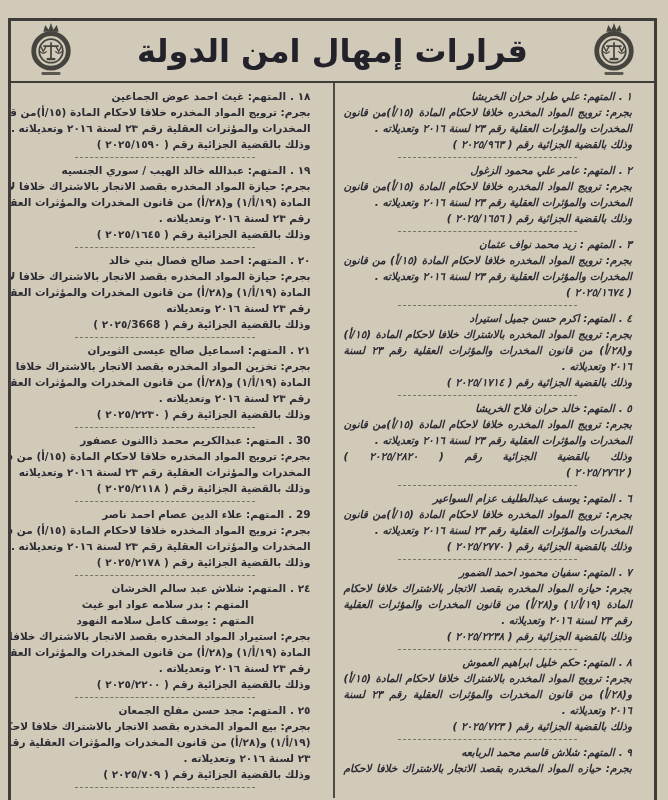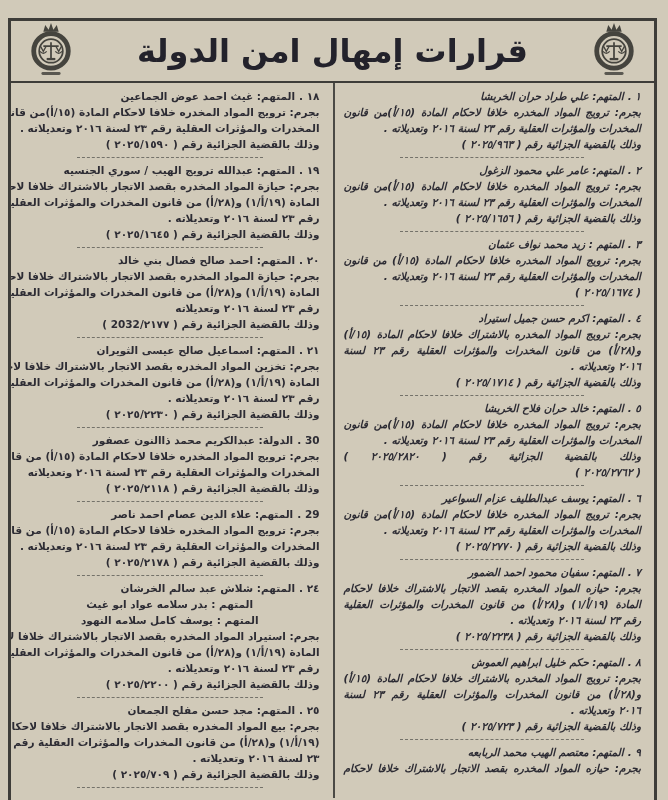"١٨ .المتهم: غيث احمد عوض" .col { padding: 5px 13px 0 9px -> 5px 22px 0 9px }
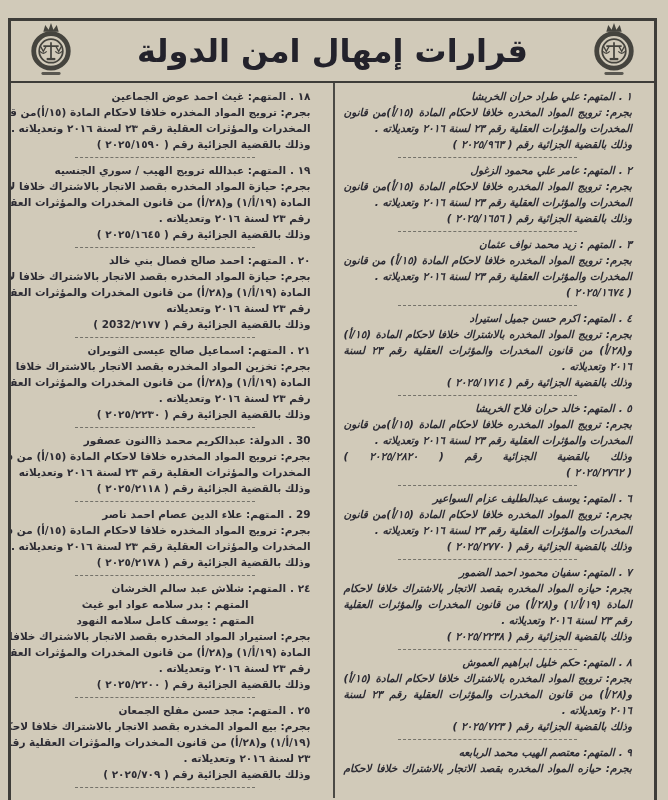"المتهم: عبدالله ترويج الهيب /" span { text: ترويج -> خالد }
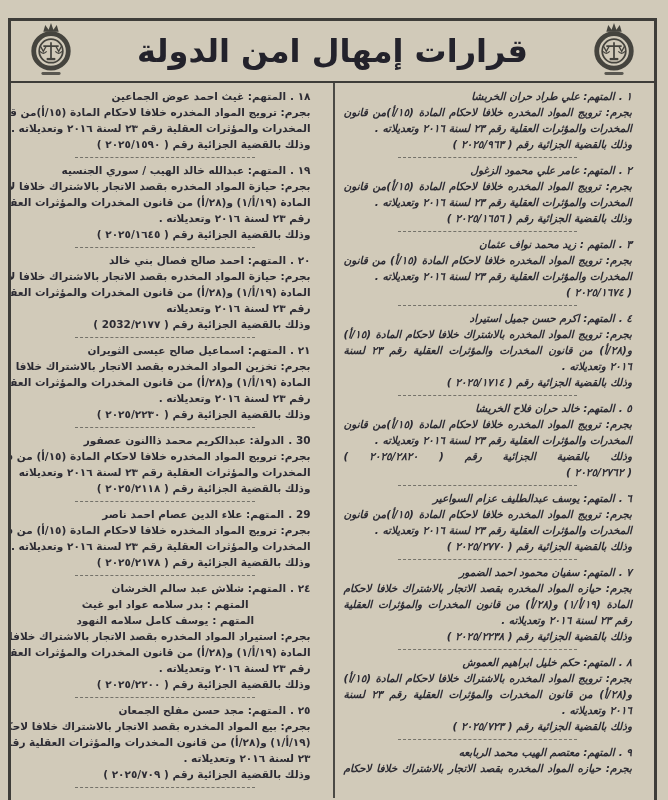"وذلك بالقضية الجزائية رقم ( 2032/٢١٧٧" div.line { text: 2032/٢١٧٧ -> ٢٠٢٥/3668 }
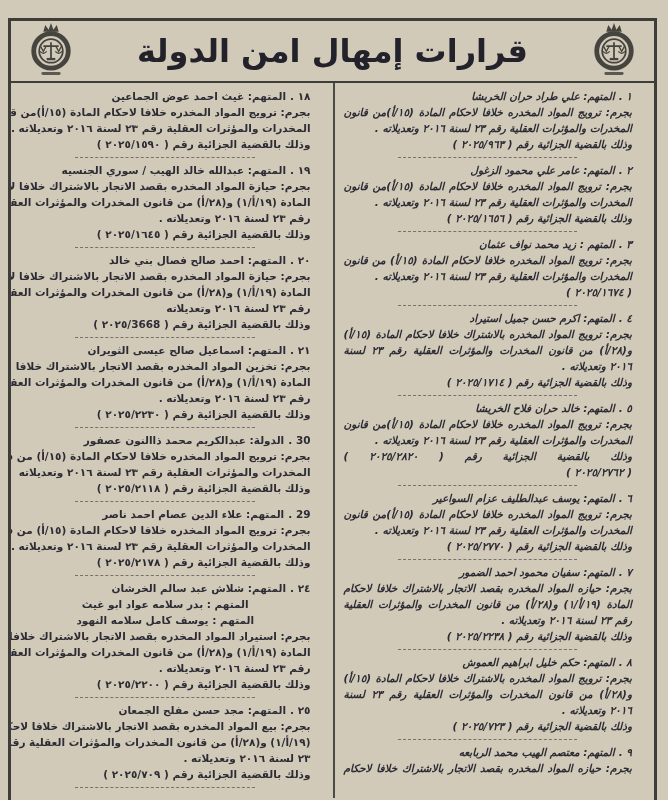"الدولة: عبدالكريم محمد ذاالنون عصفور" span { text: الدولة -> المتهم }
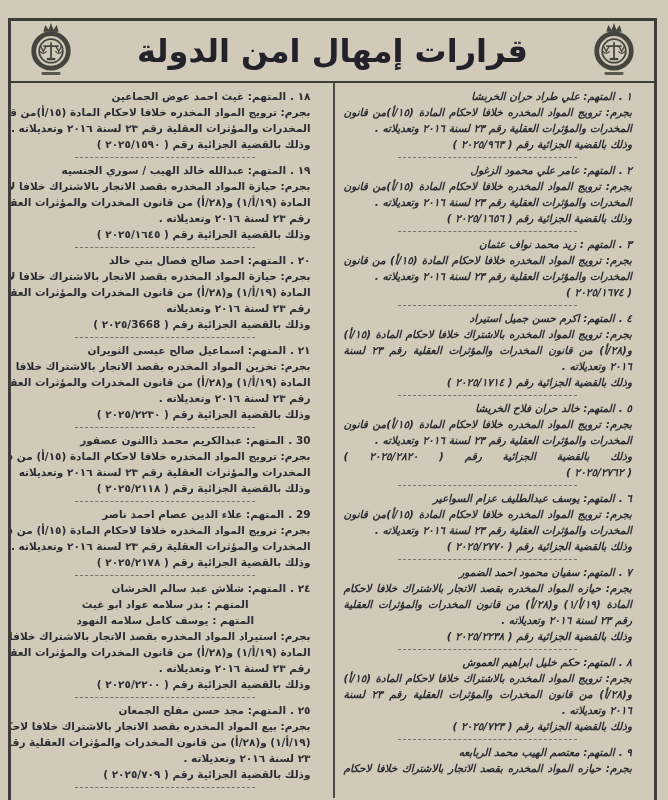"المتهم: معتصم الهيب محمد الربابعه" span { text: معتصم الهيب -> شلاش قاسم }
